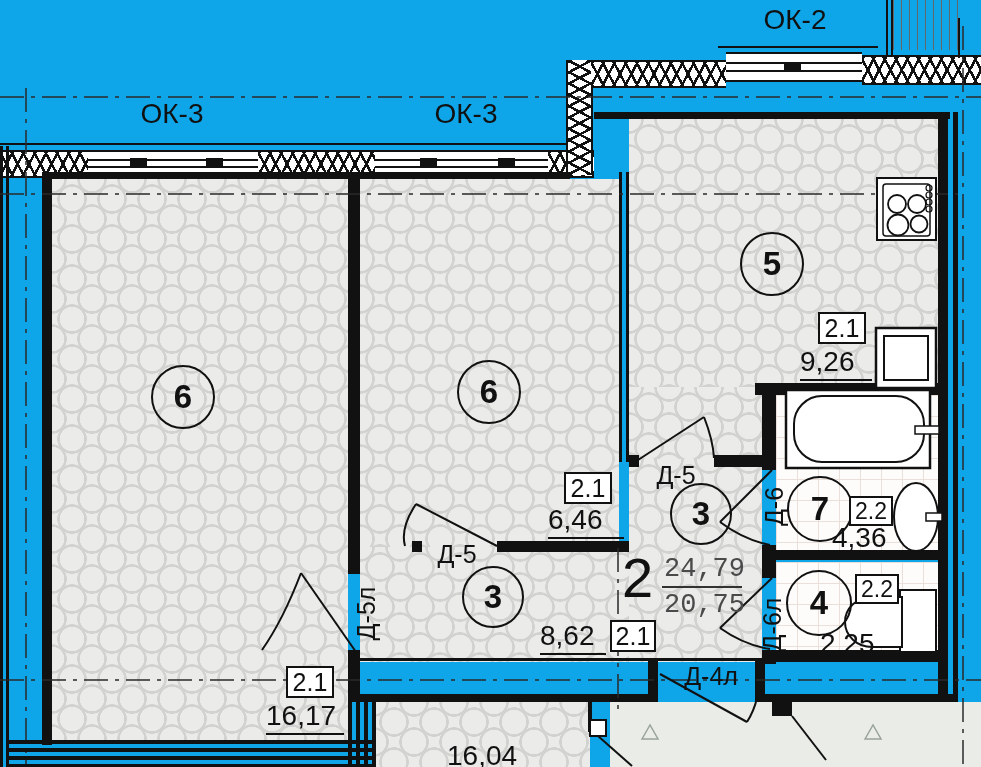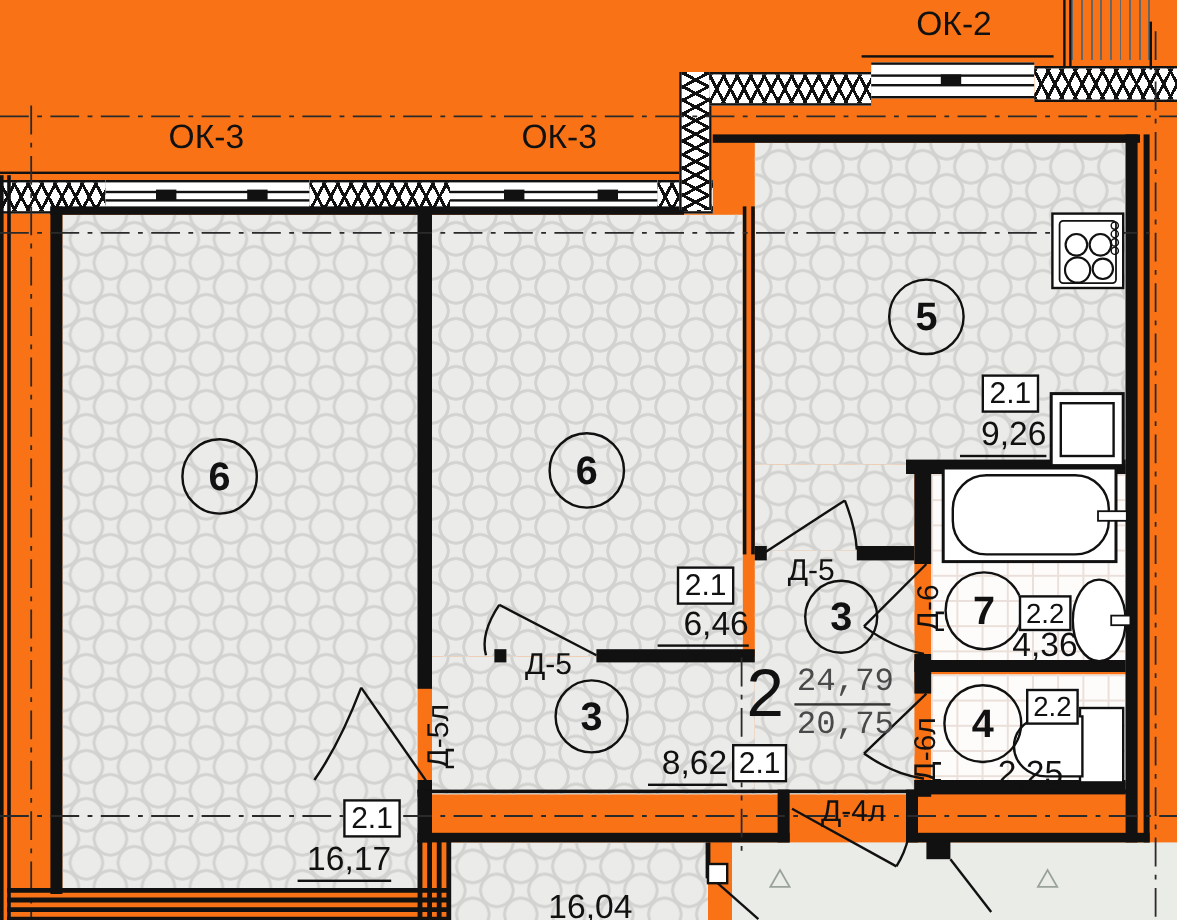"ОК-2" .plan { background: #f97316 -> #0ea5e9 }
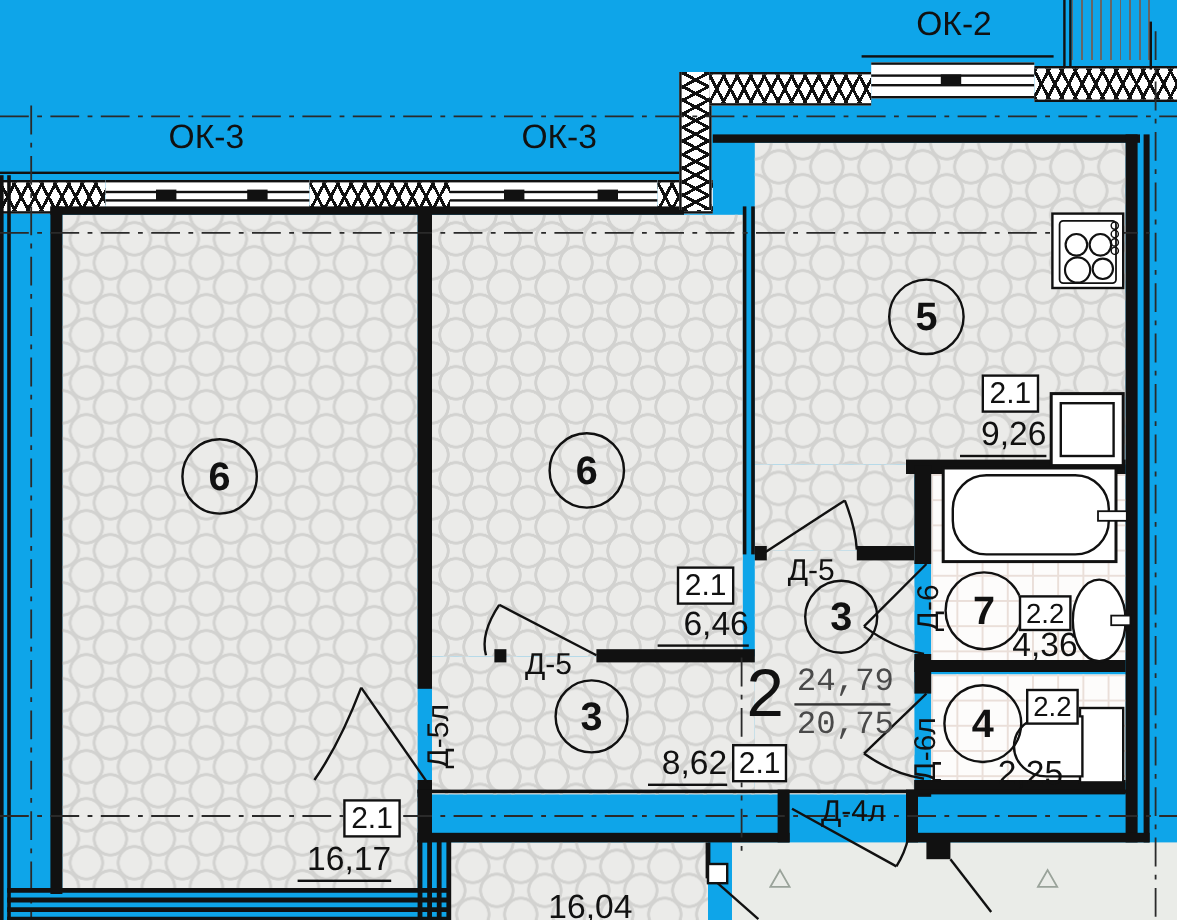"9,26" .area { text-align: right -> left }
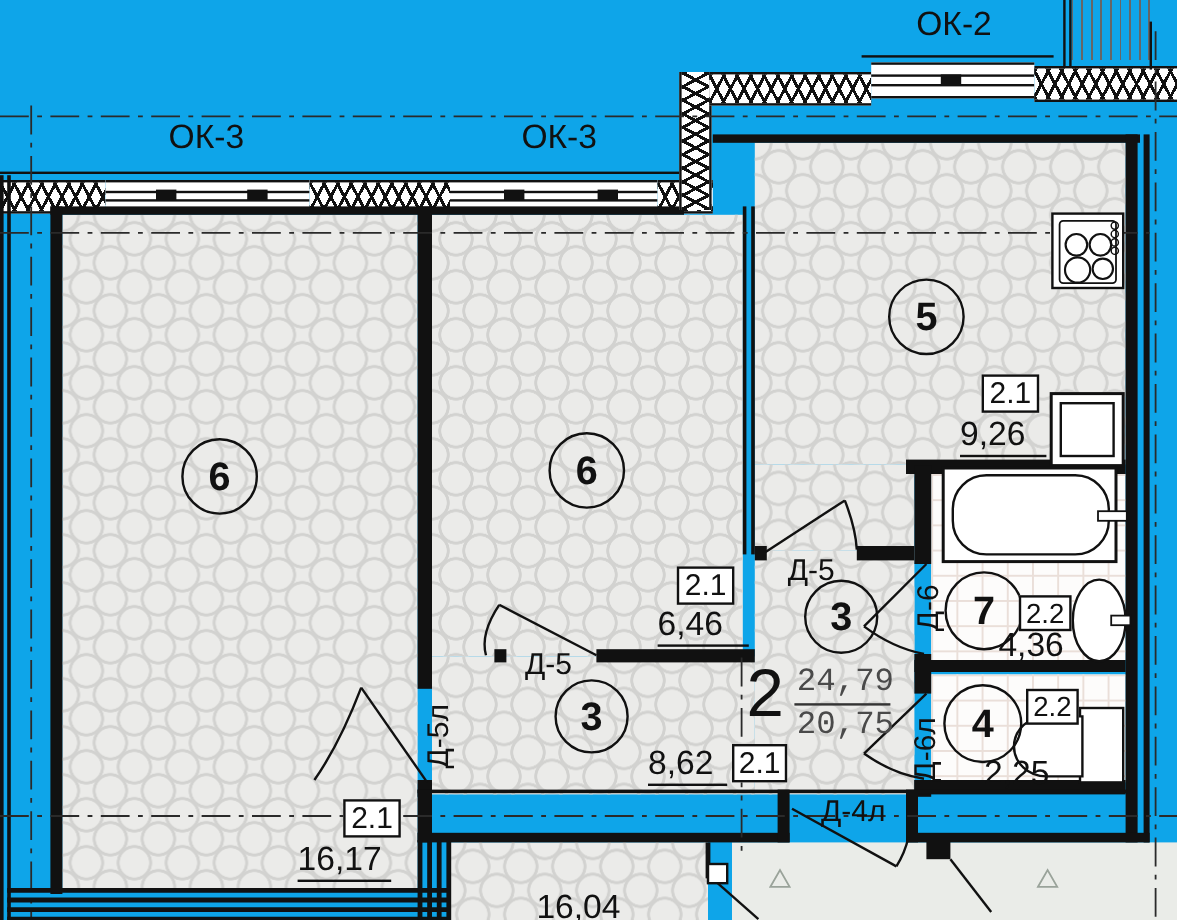"16,17" div.area { left: 248px -> 266px }
